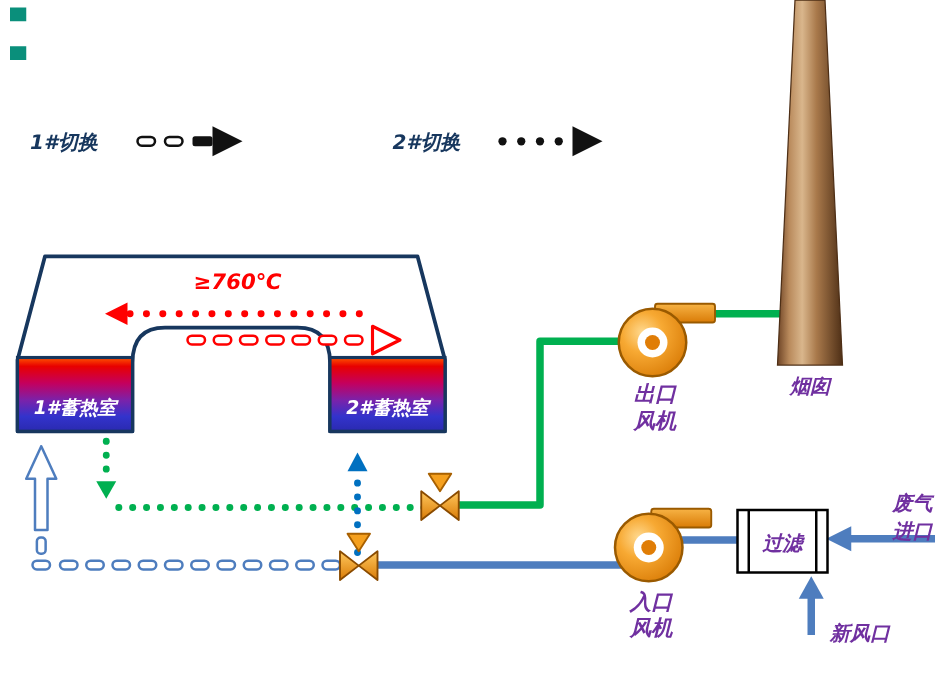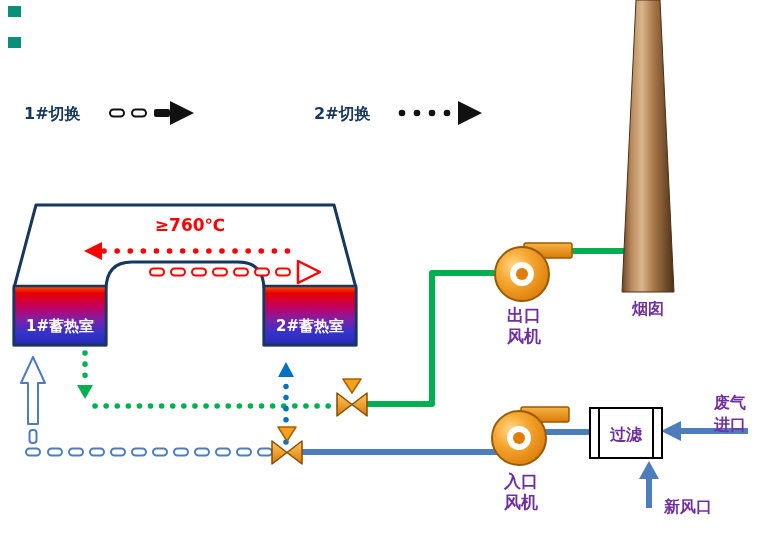"1#切换" .stage { font-style: none -> italic }
